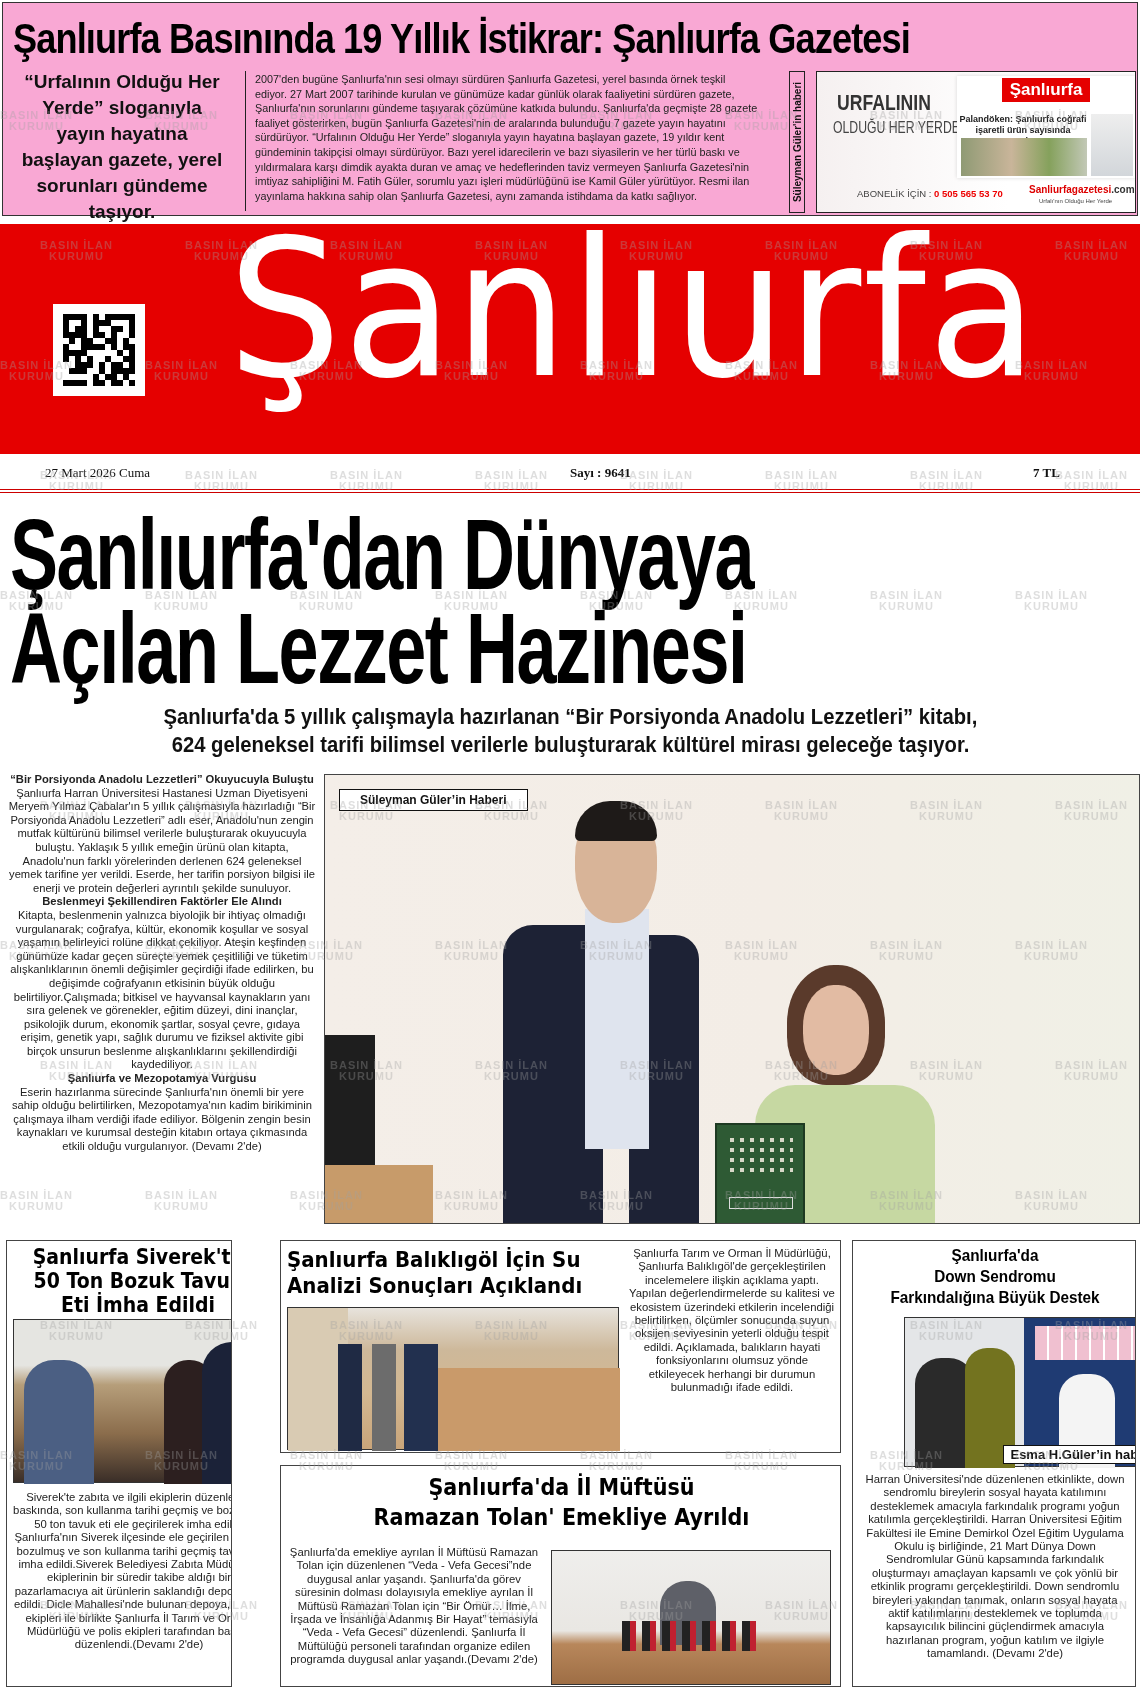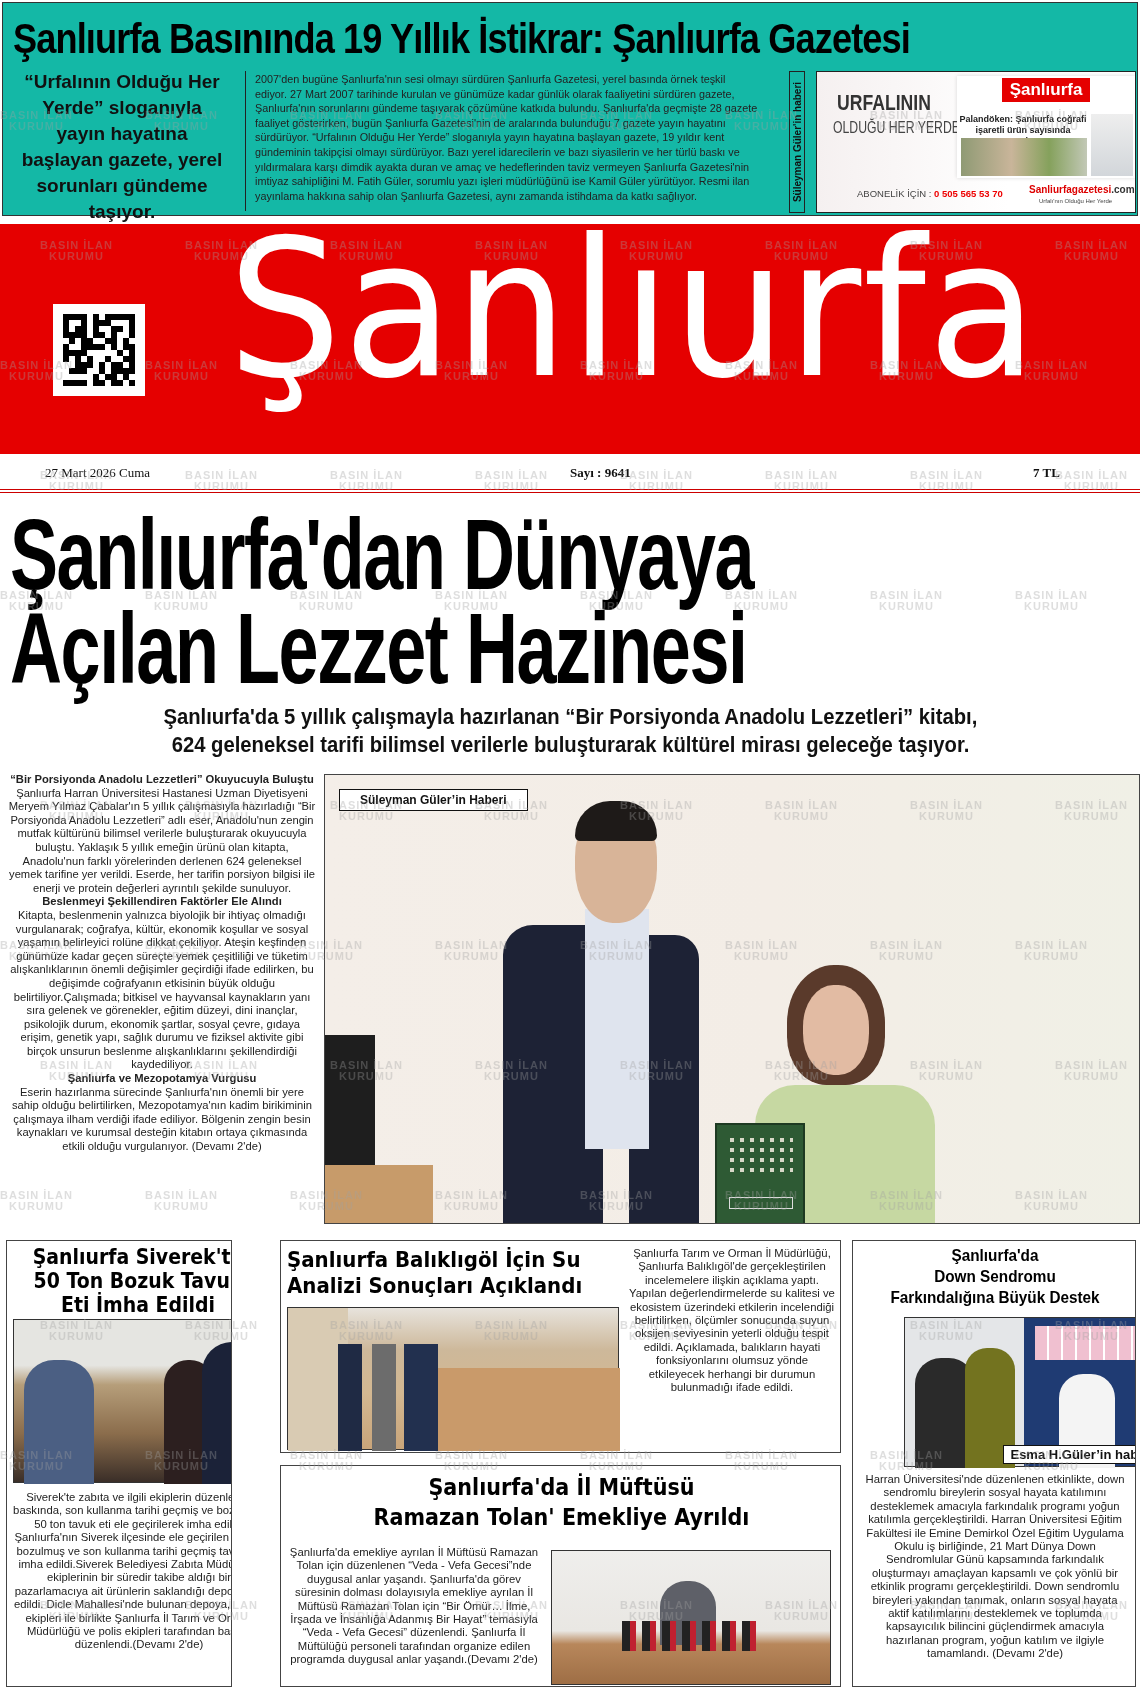"Şanlıurfa Basınında 19 Yıllık İstikrar:" #top-banner { background: #14b8a6 -> #f9a8d4 }
